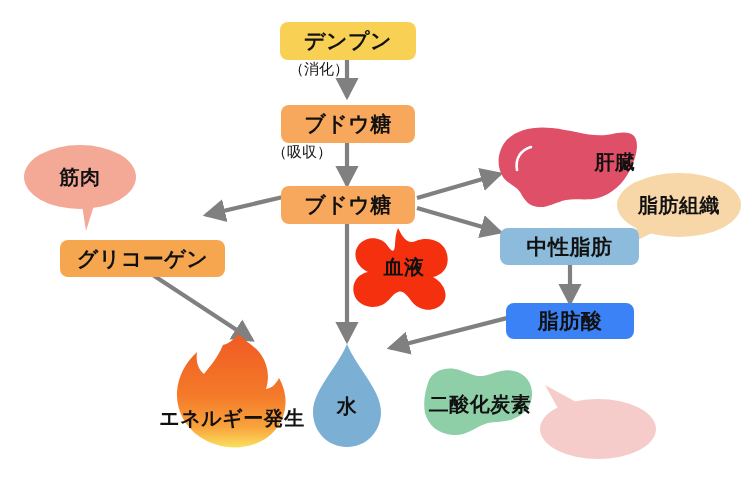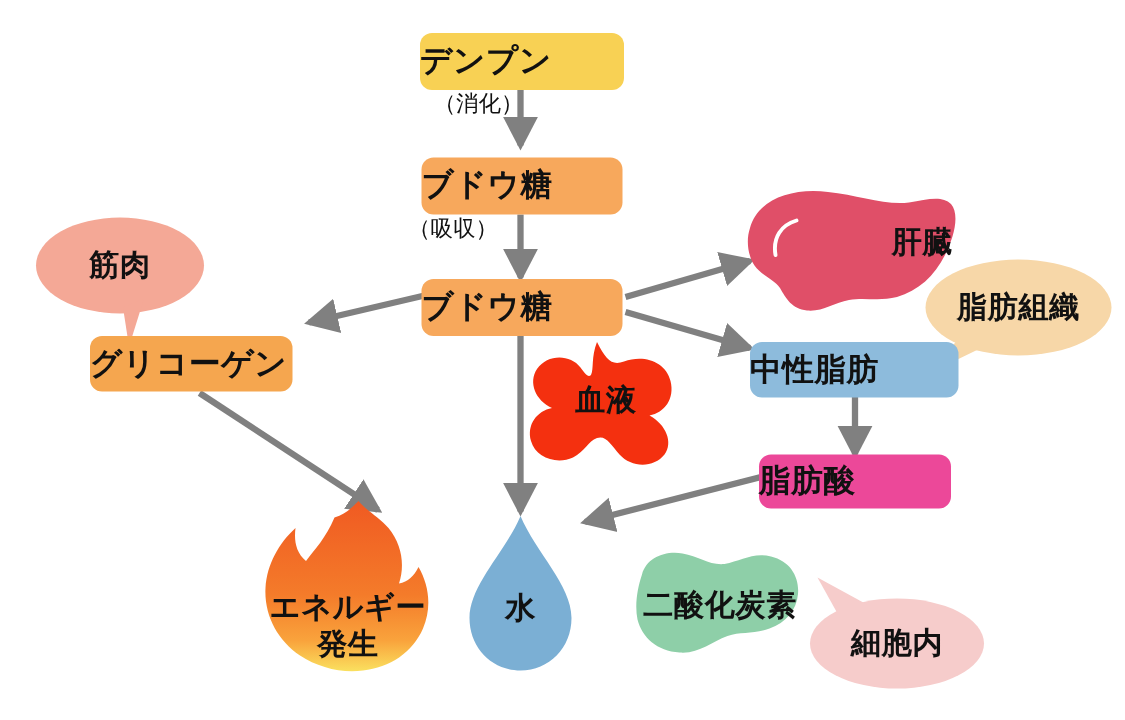"デンプン" .node { justify-content: flex-start -> center }
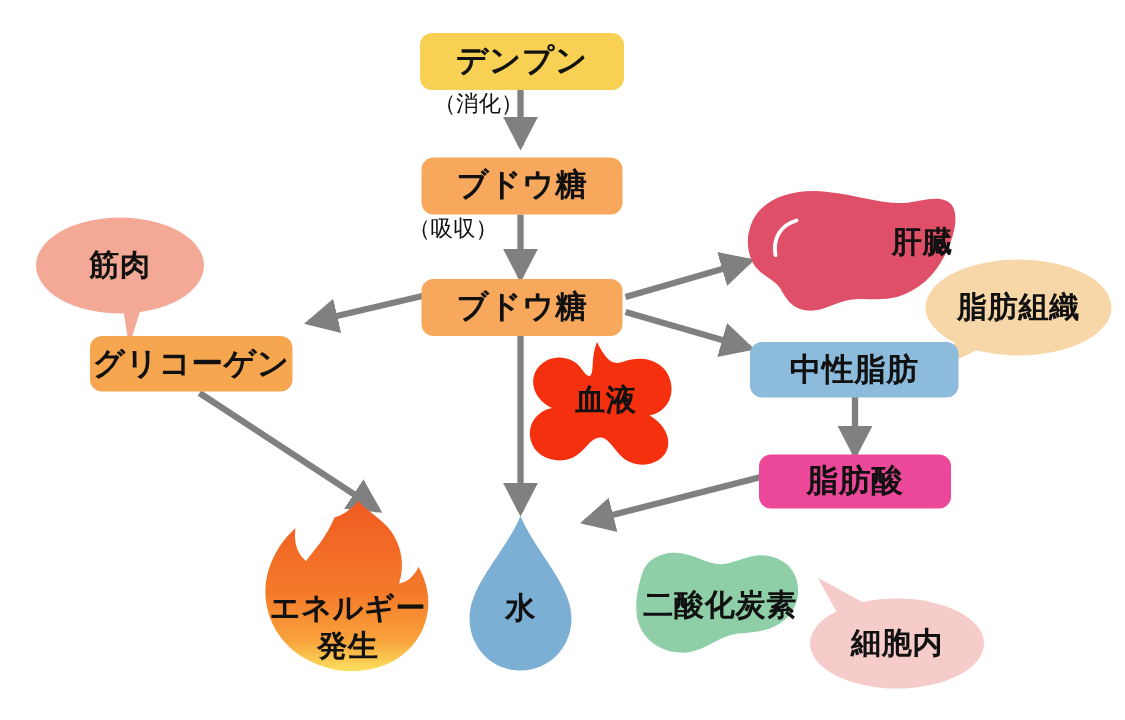"グリコーゲン" div.node { top: 224px -> 240px; width: 135px -> 165px }
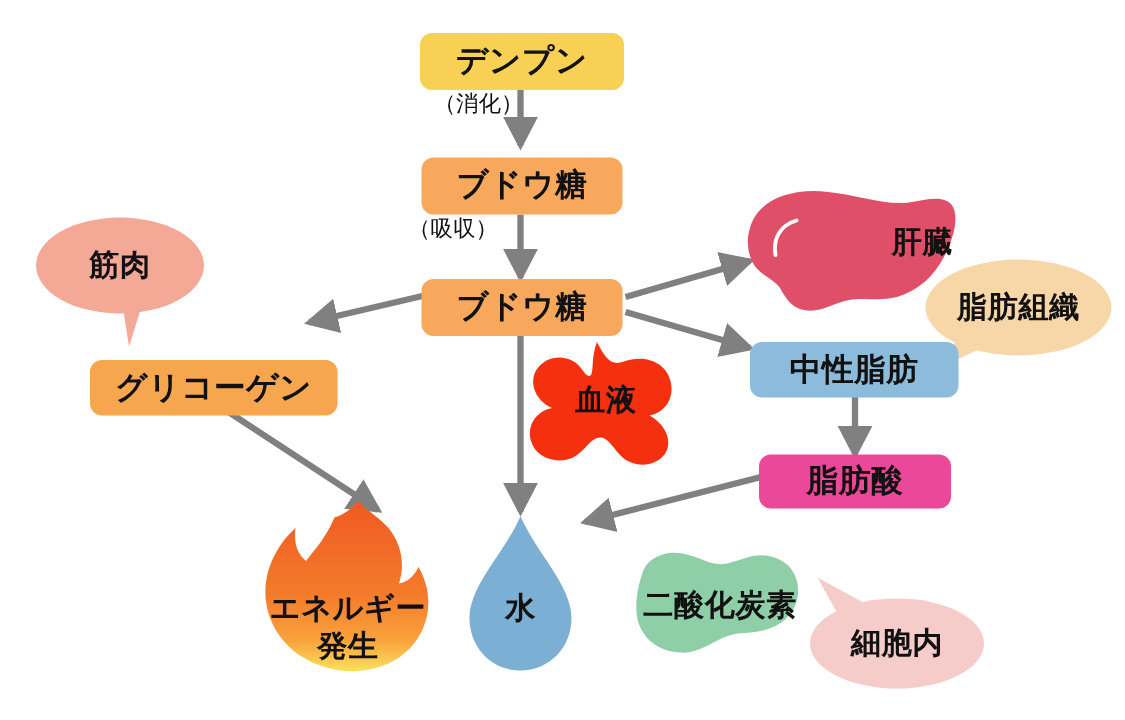"脂肪酸" .box.fattyacid { background: #ec4899 -> #3b82f6 }
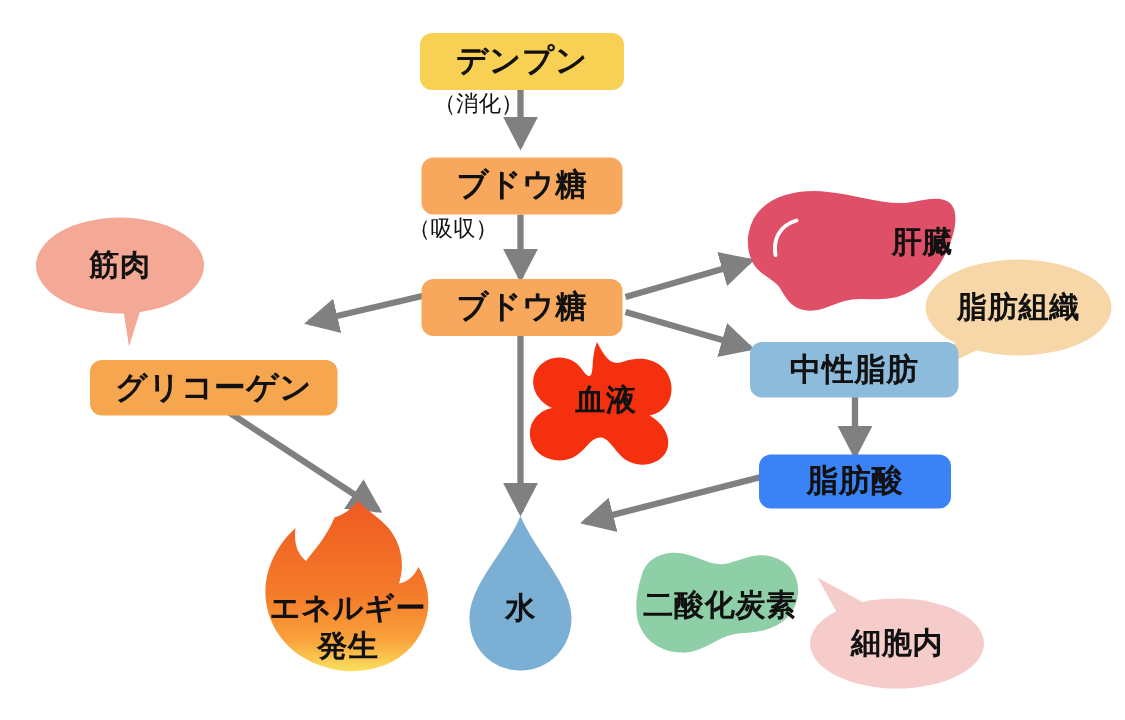"エネルギー" div.node { flex-direction: column -> row }
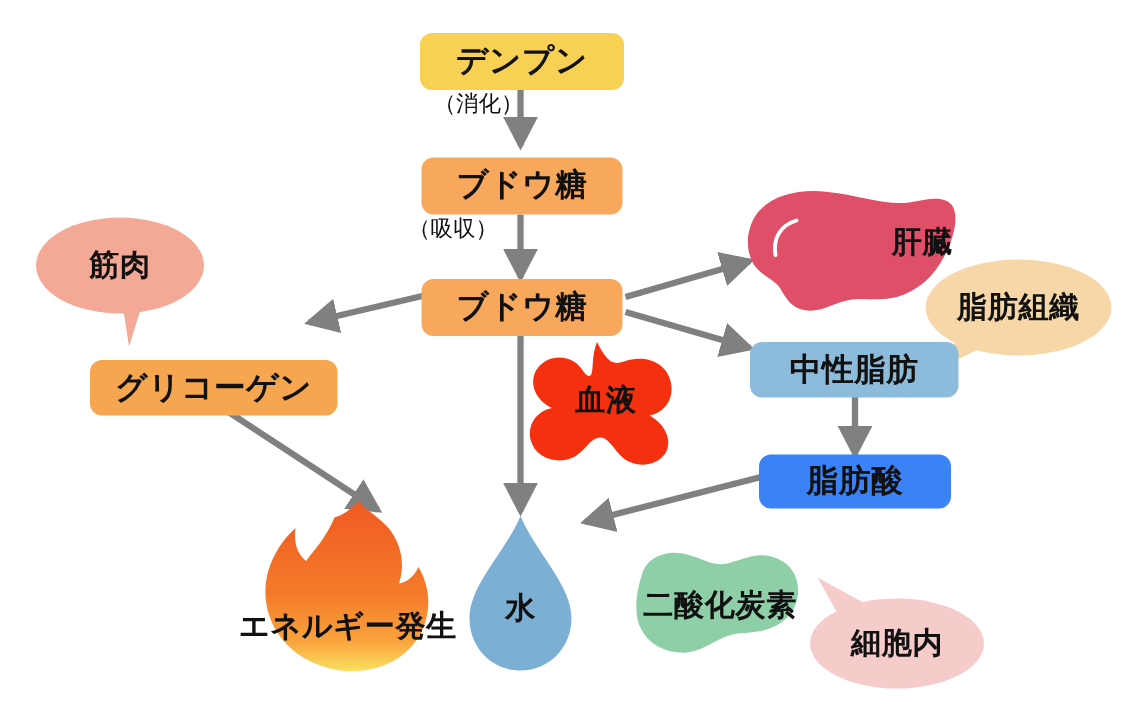"細胞内" div.node { html: <div> <span>細胞内</span> </div> -> none }
